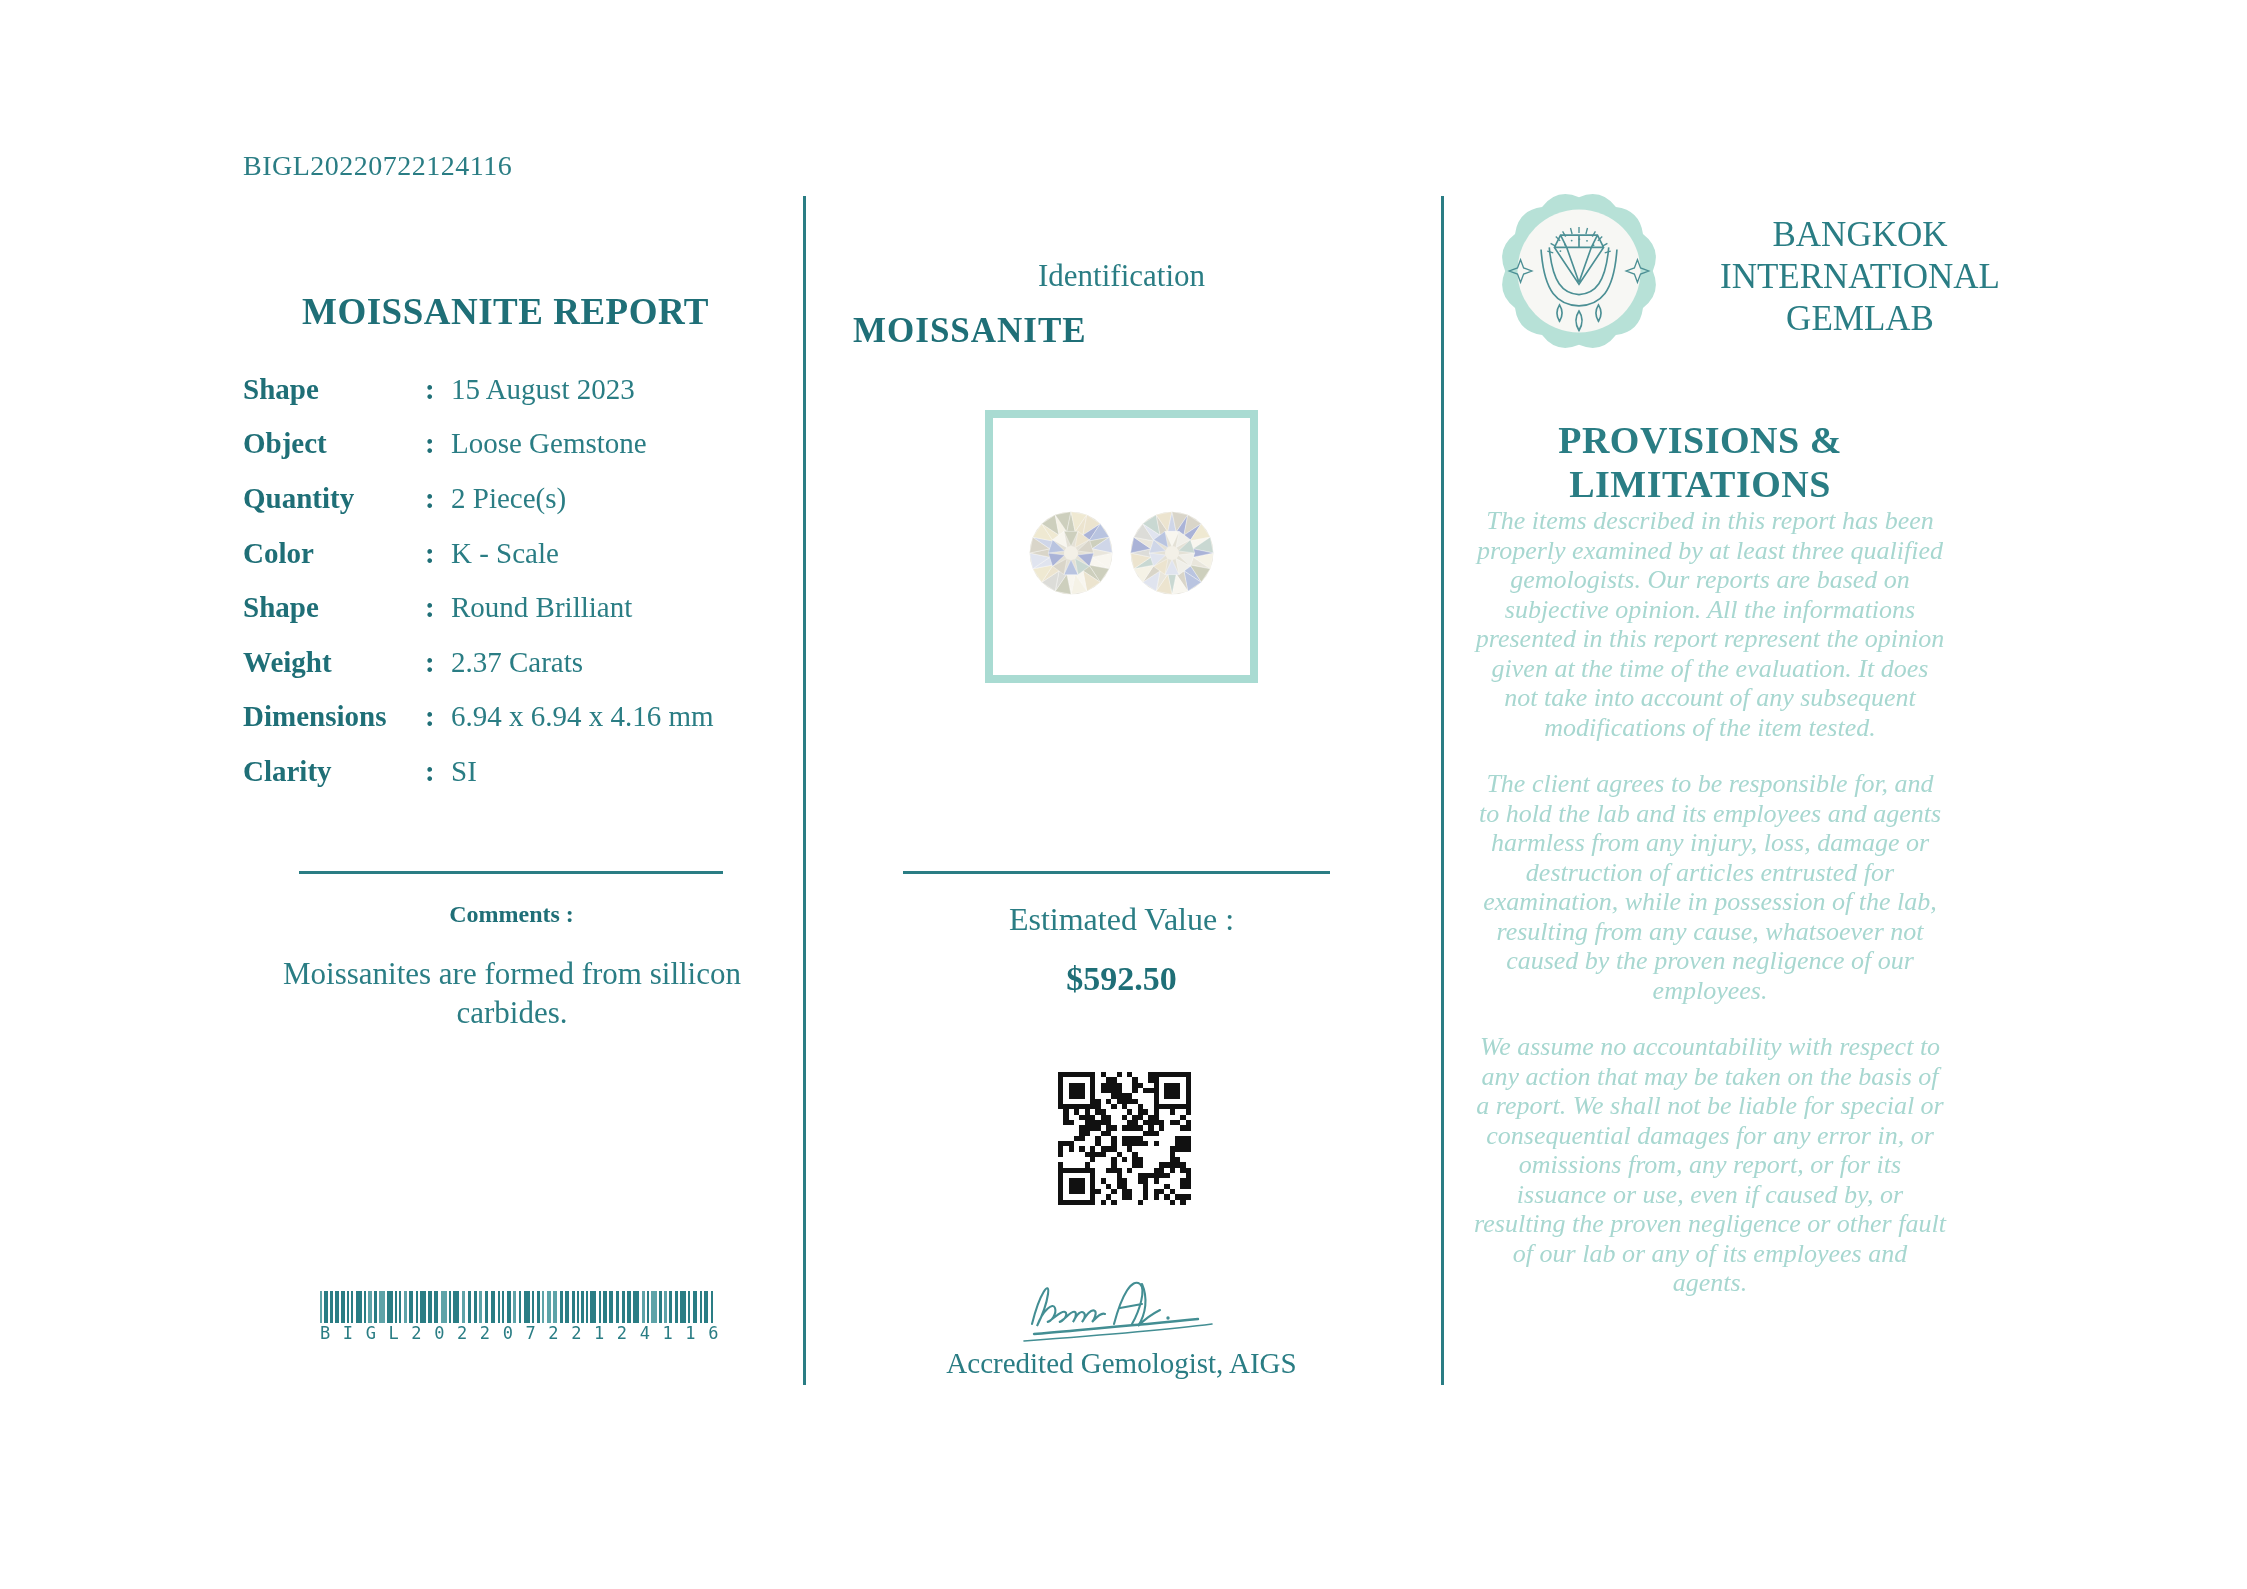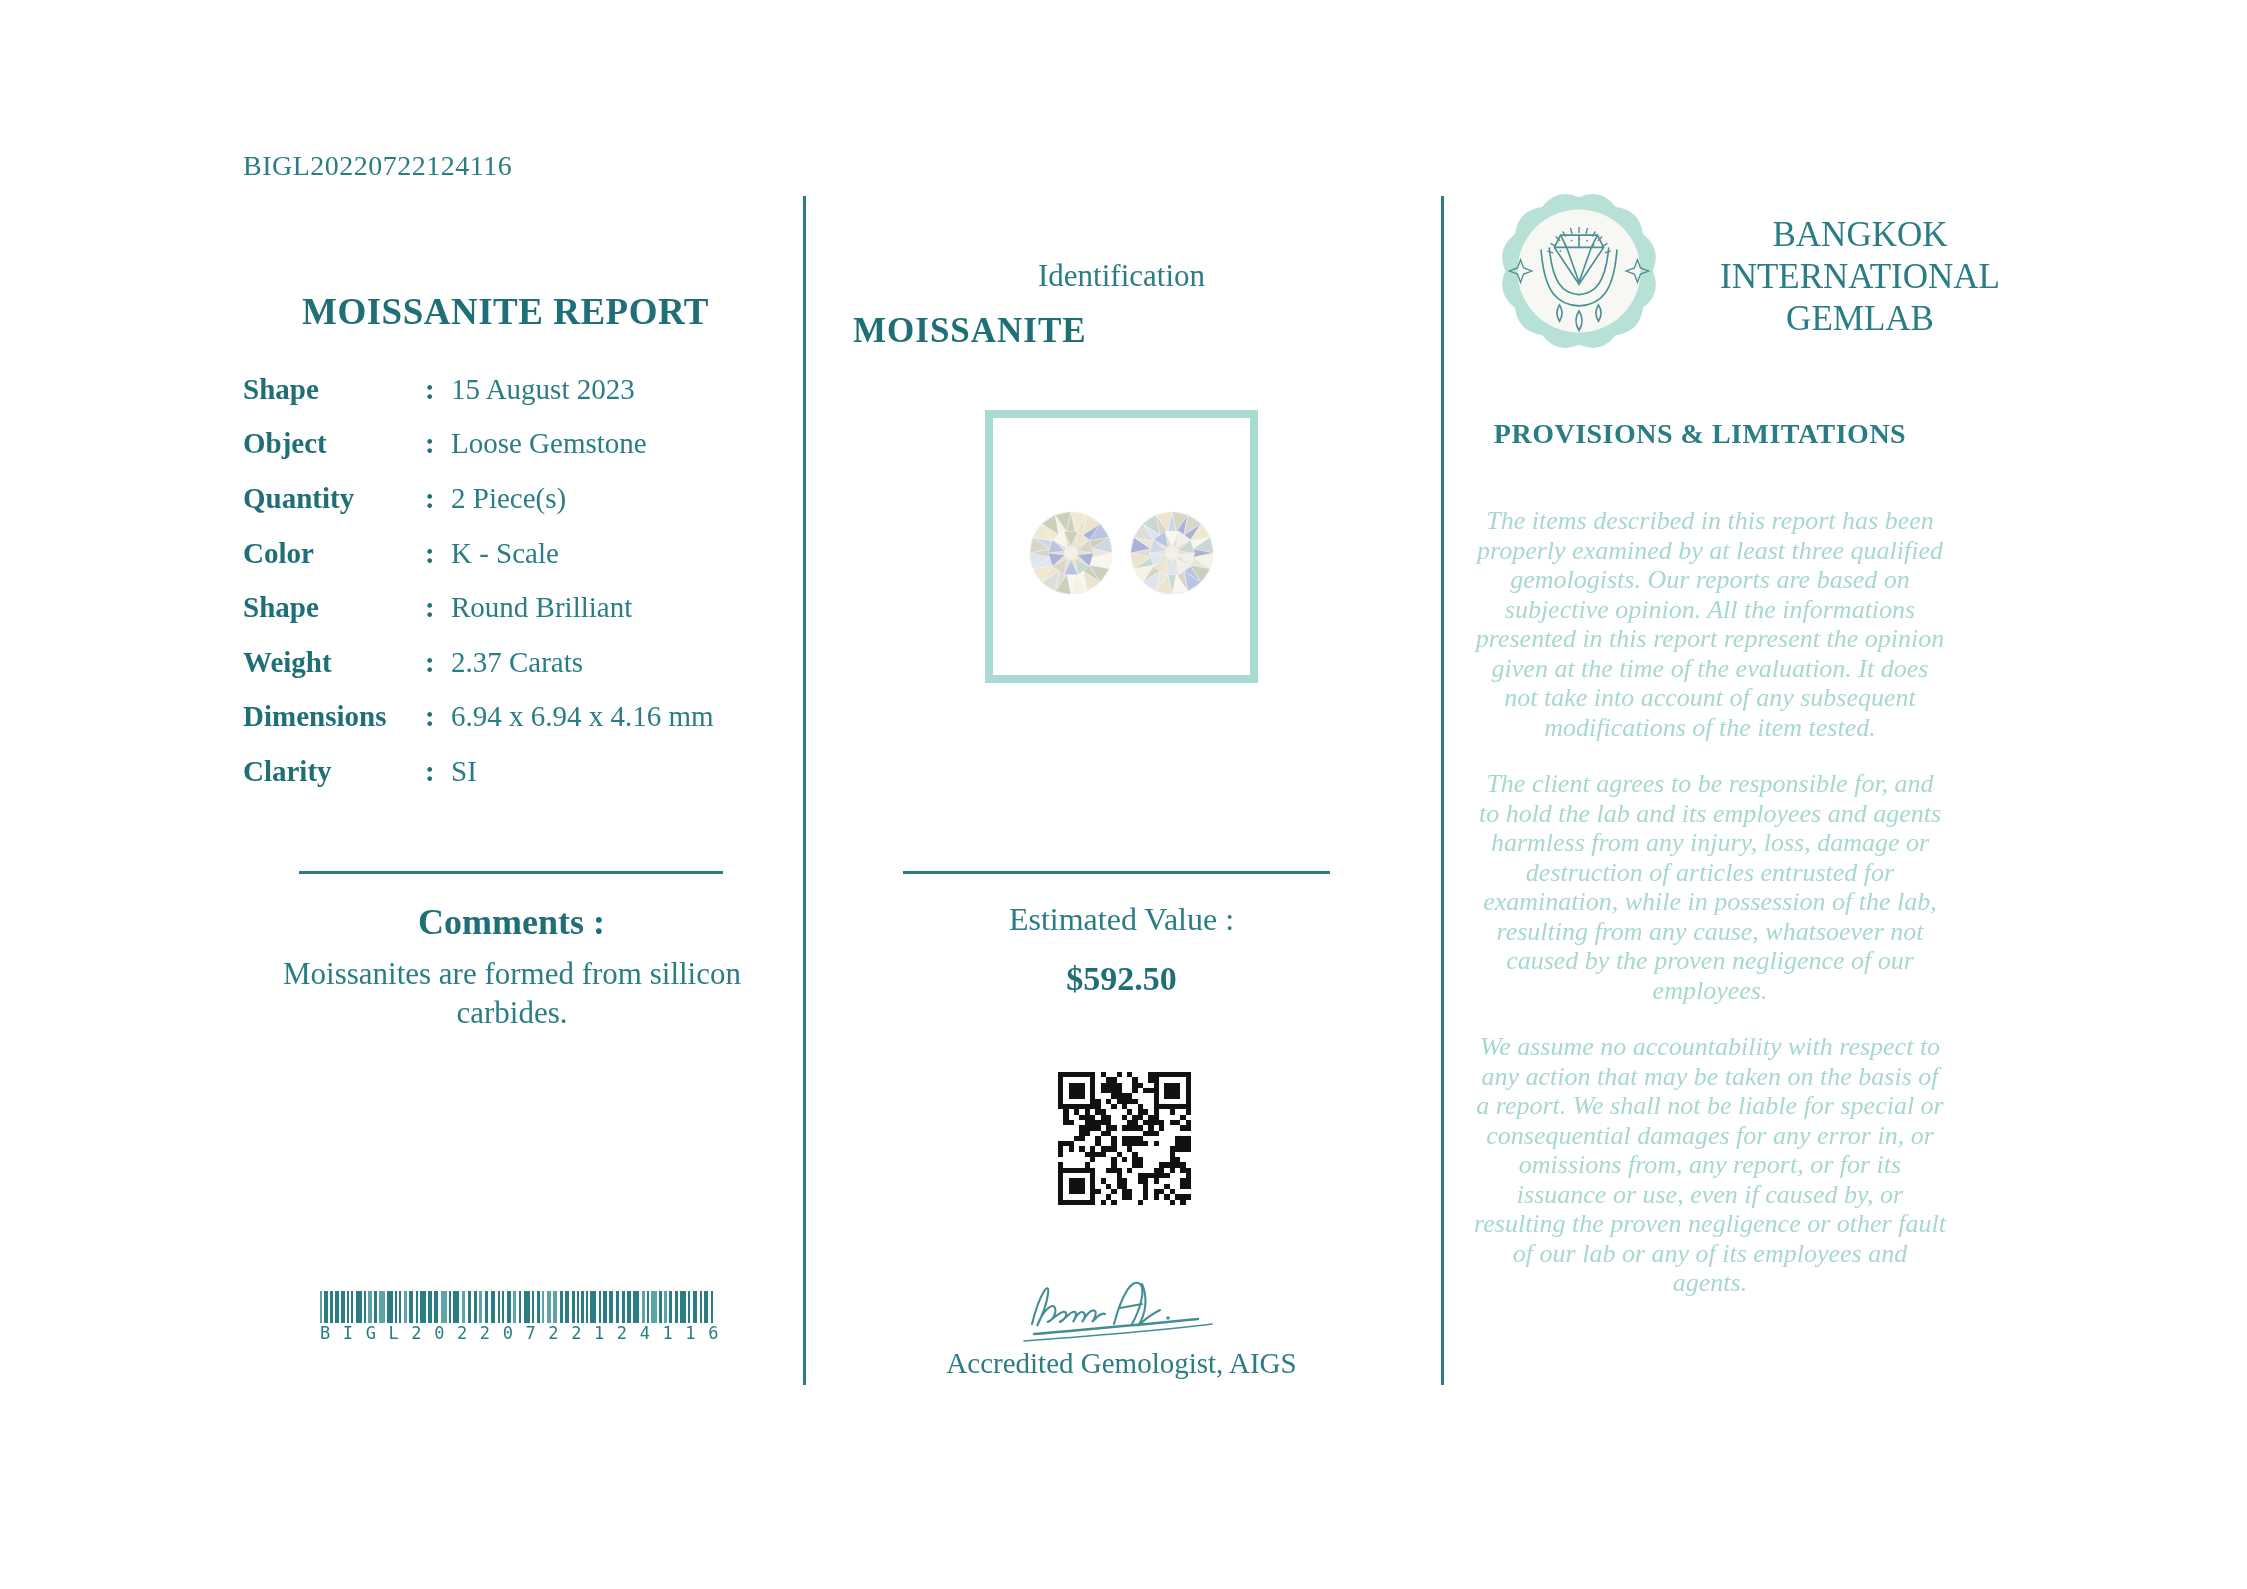"PROVISIONS & LIMITATIONS" .prov-title { font-size: 28px -> 38px }
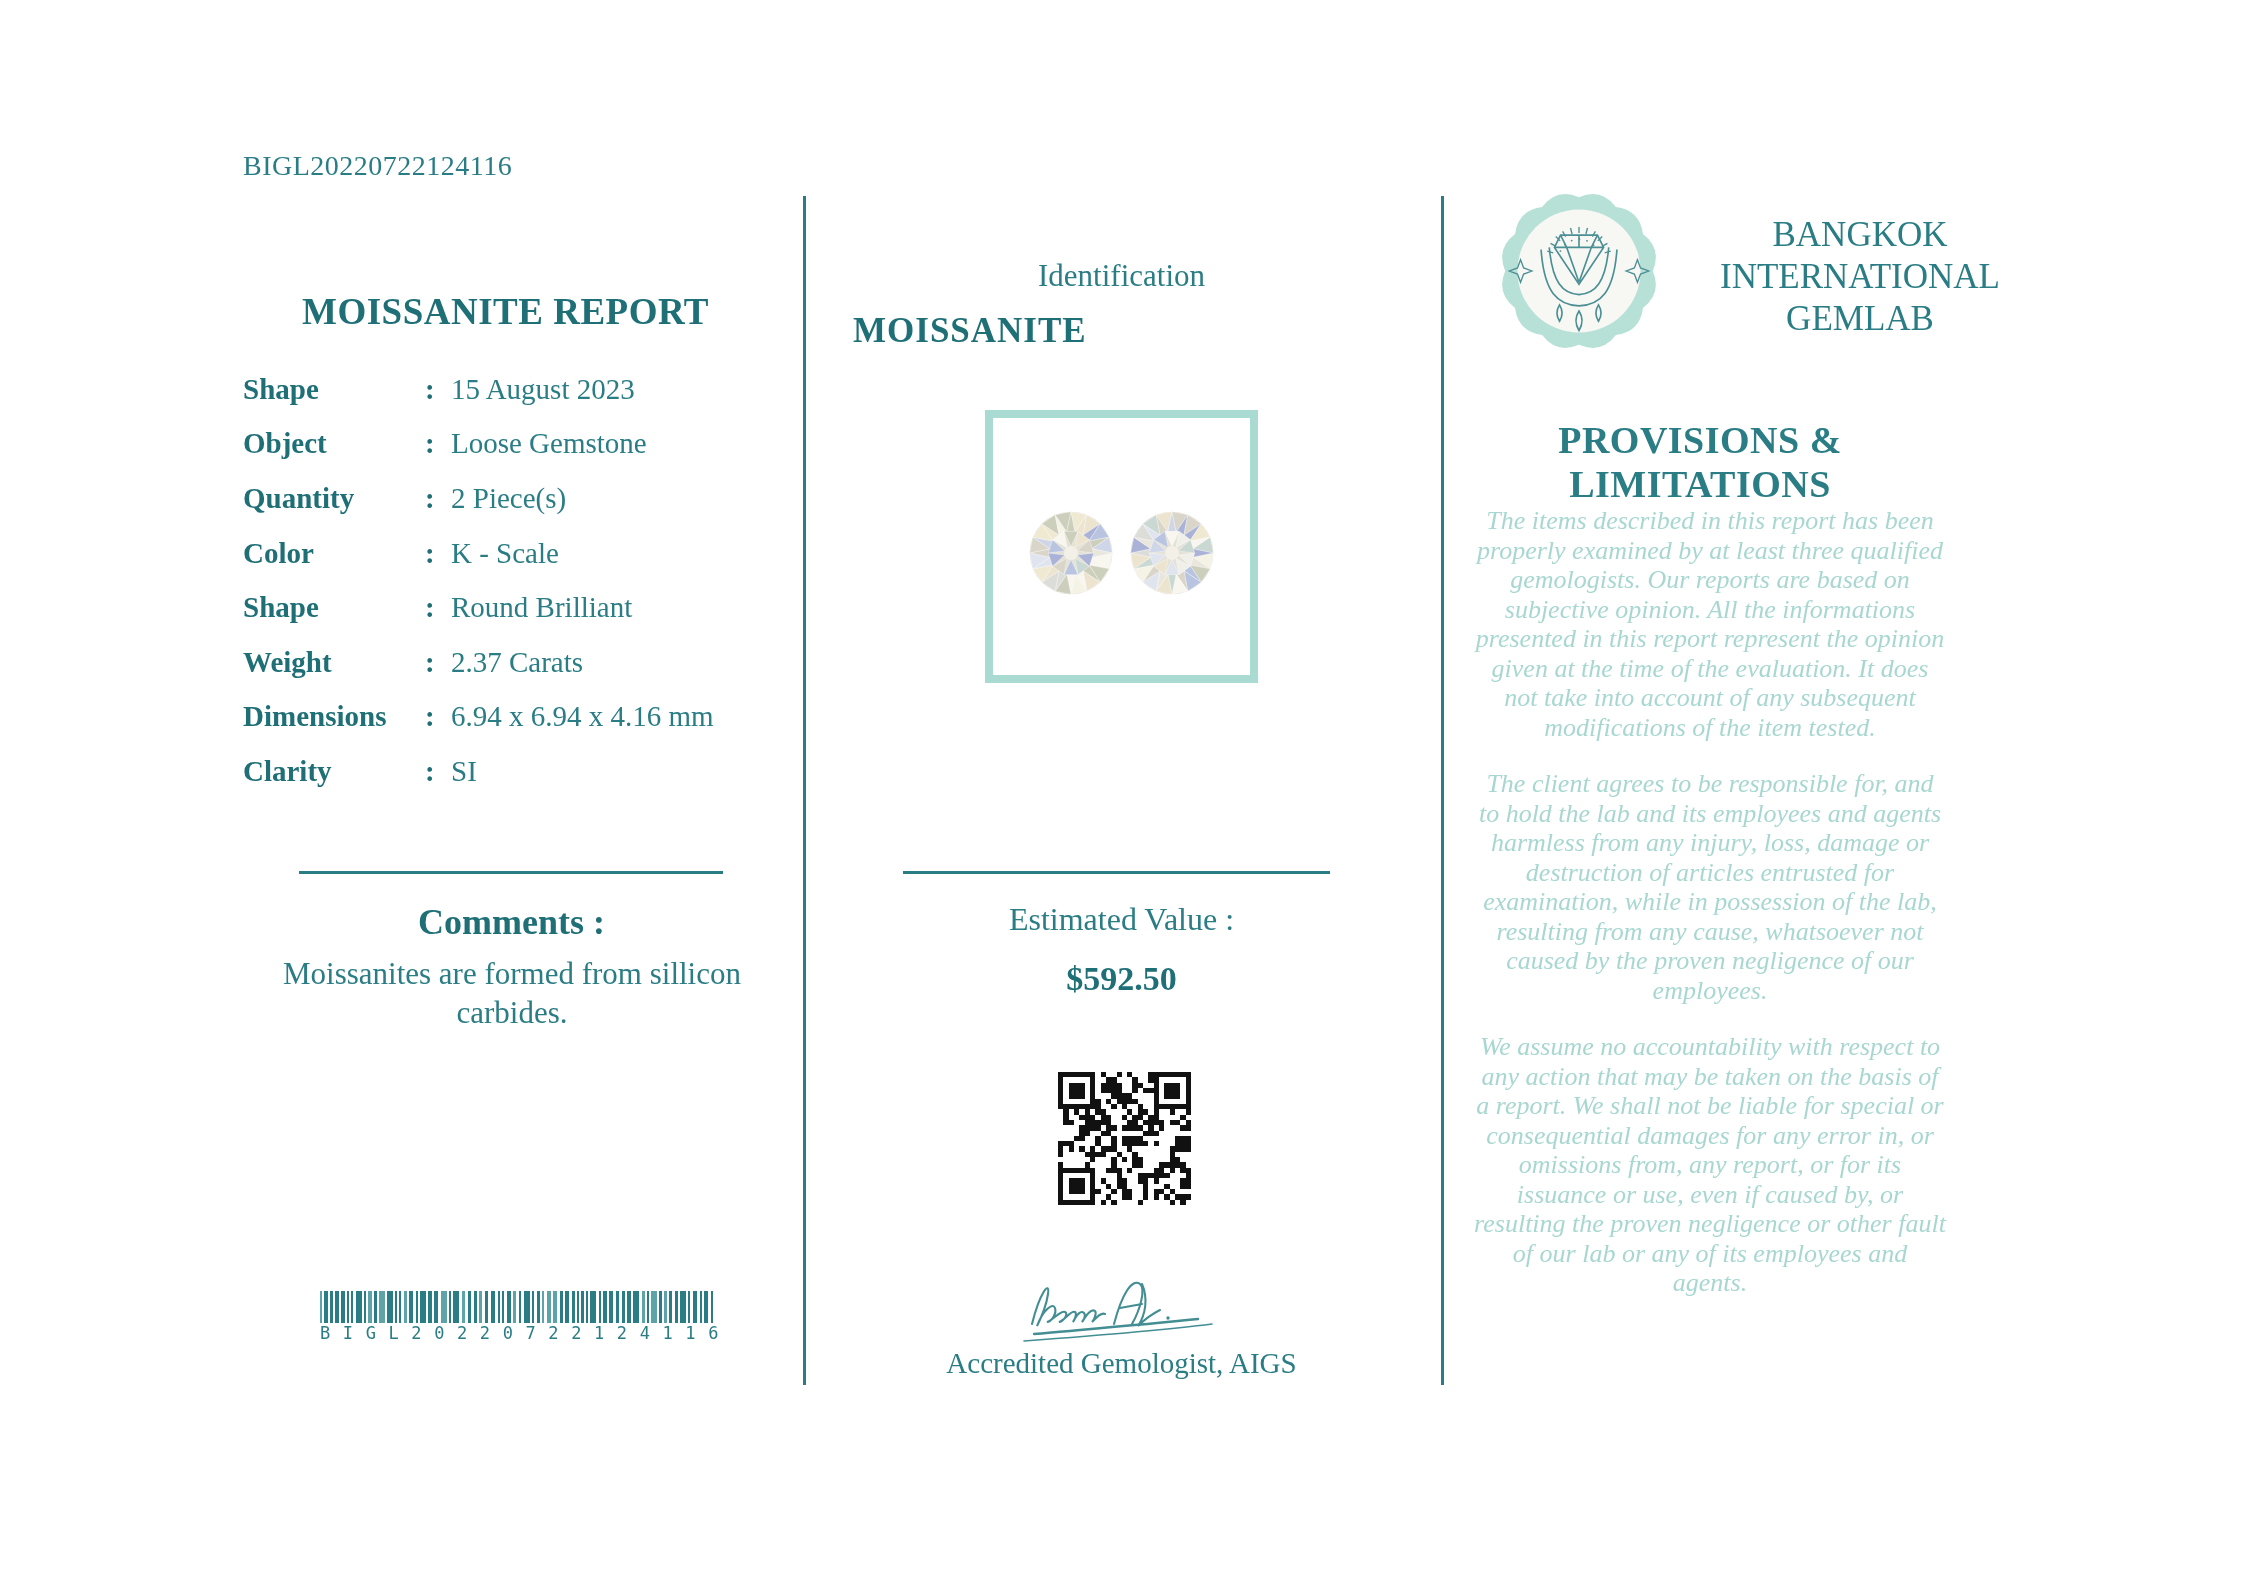"Comments :" .comments-title { font-size: 36px -> 24px }
